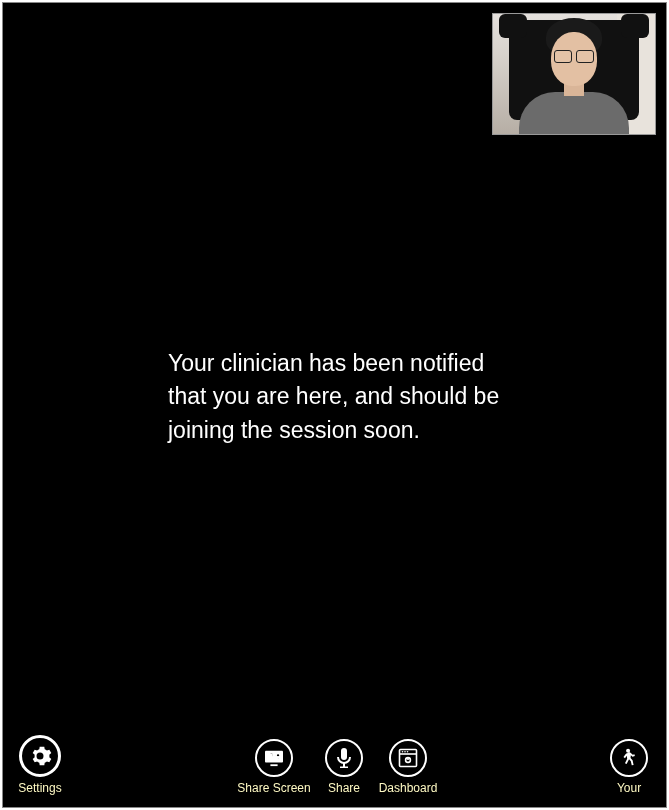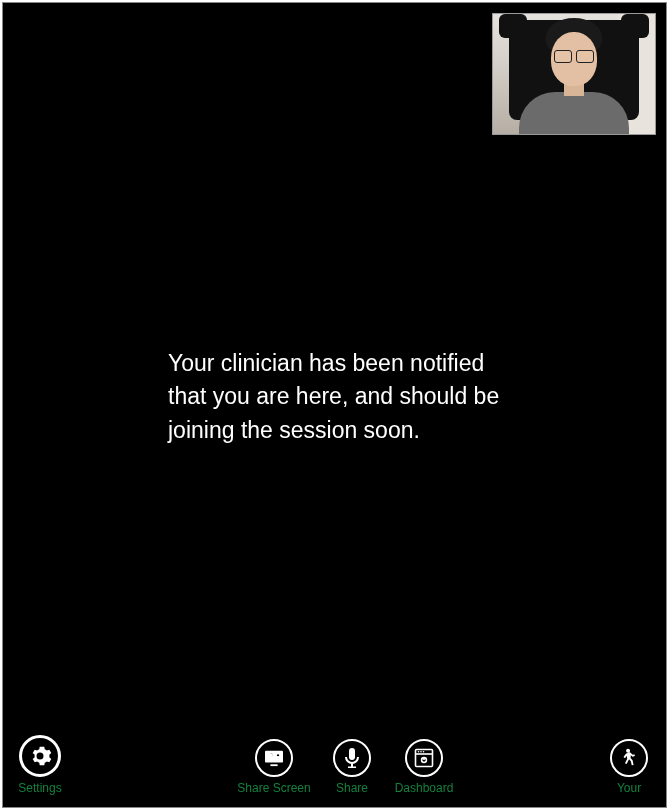"Settings" .tb-btn { color: #15803d -> #fef9c3 }
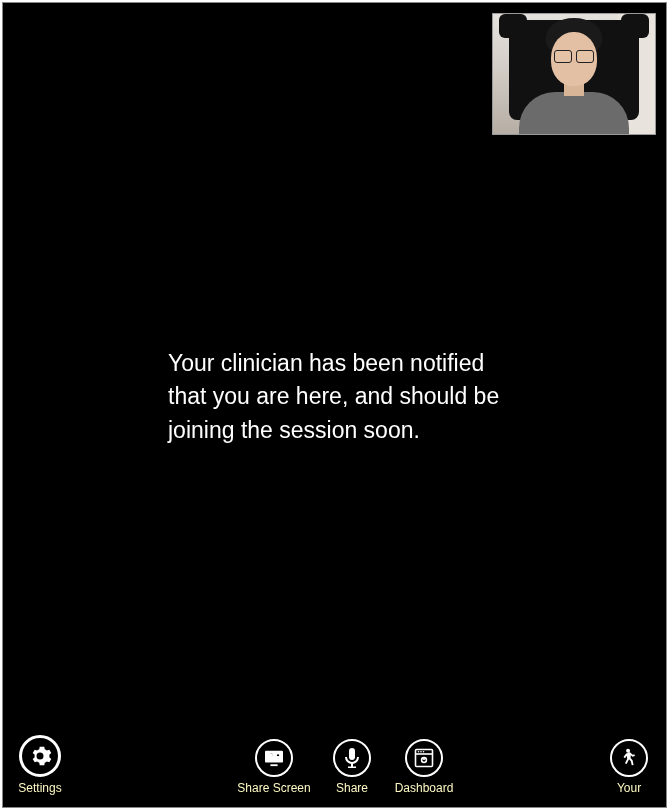"Share Screen" .tb-center { gap: 8px -> 0 }
